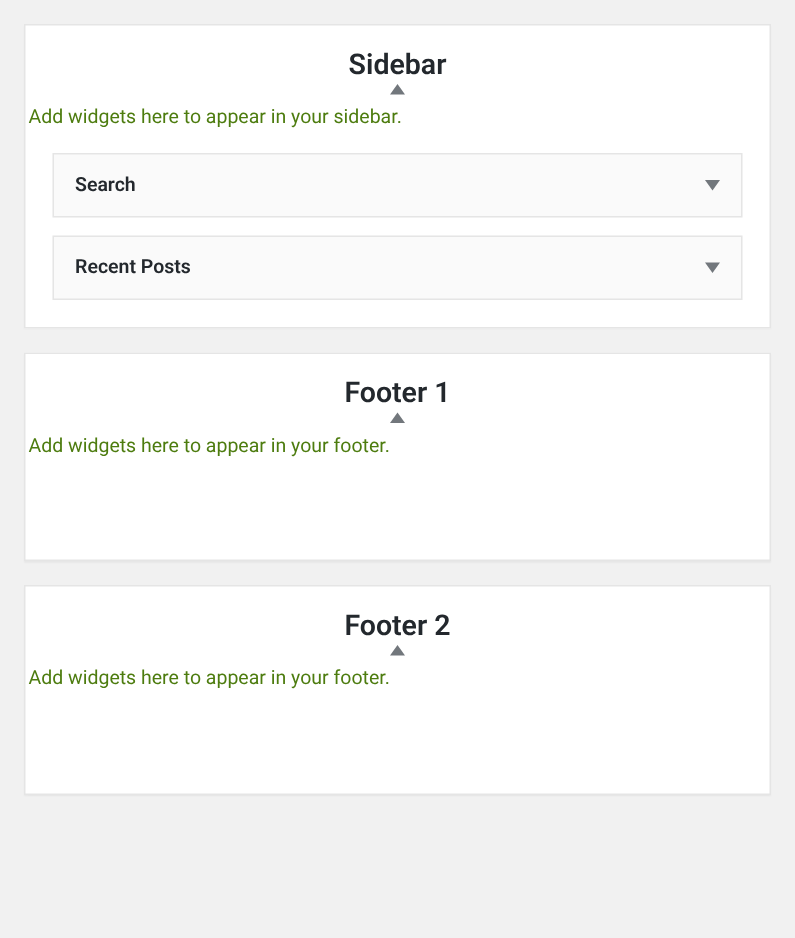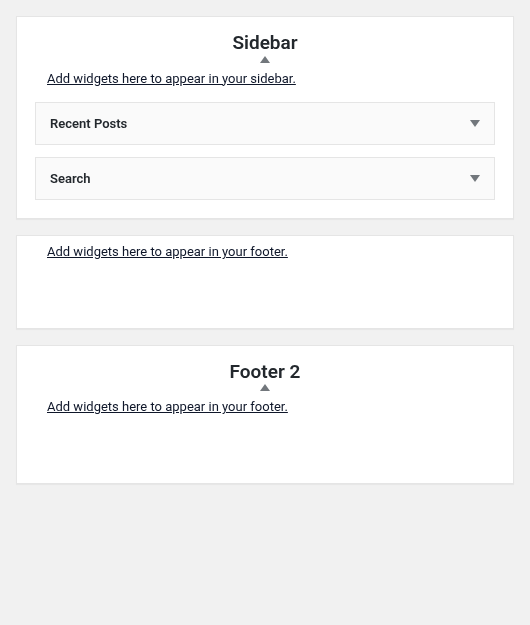"Add widgets here to appear" .widget-area-desc { color: #0f172a -> #4d7c0f; padding: 6px 18px 14px 30px -> 6px 18px 14px 2px; text-decoration: underline -> none }
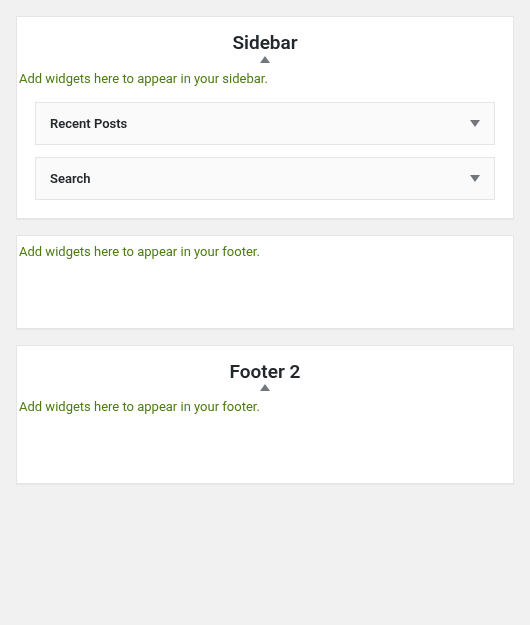"Recent Posts" div.widget-item { order: before "Search" -> after "Search" }
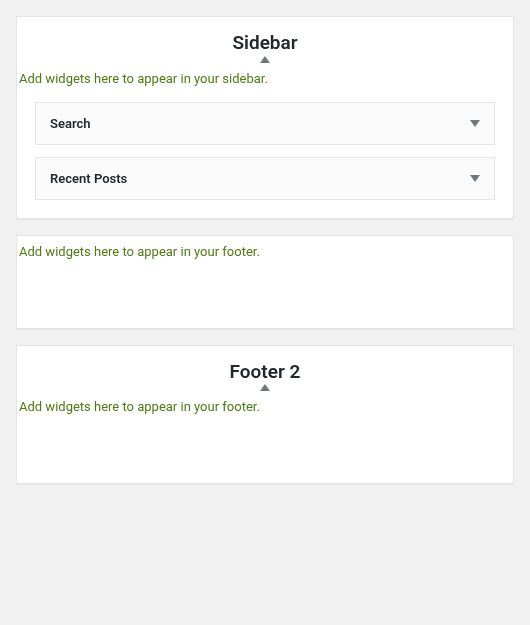"Footer 1" div.widget-area-header { html: none -> <div> <h2>Footer 1</h2> <span></span> </div> }
